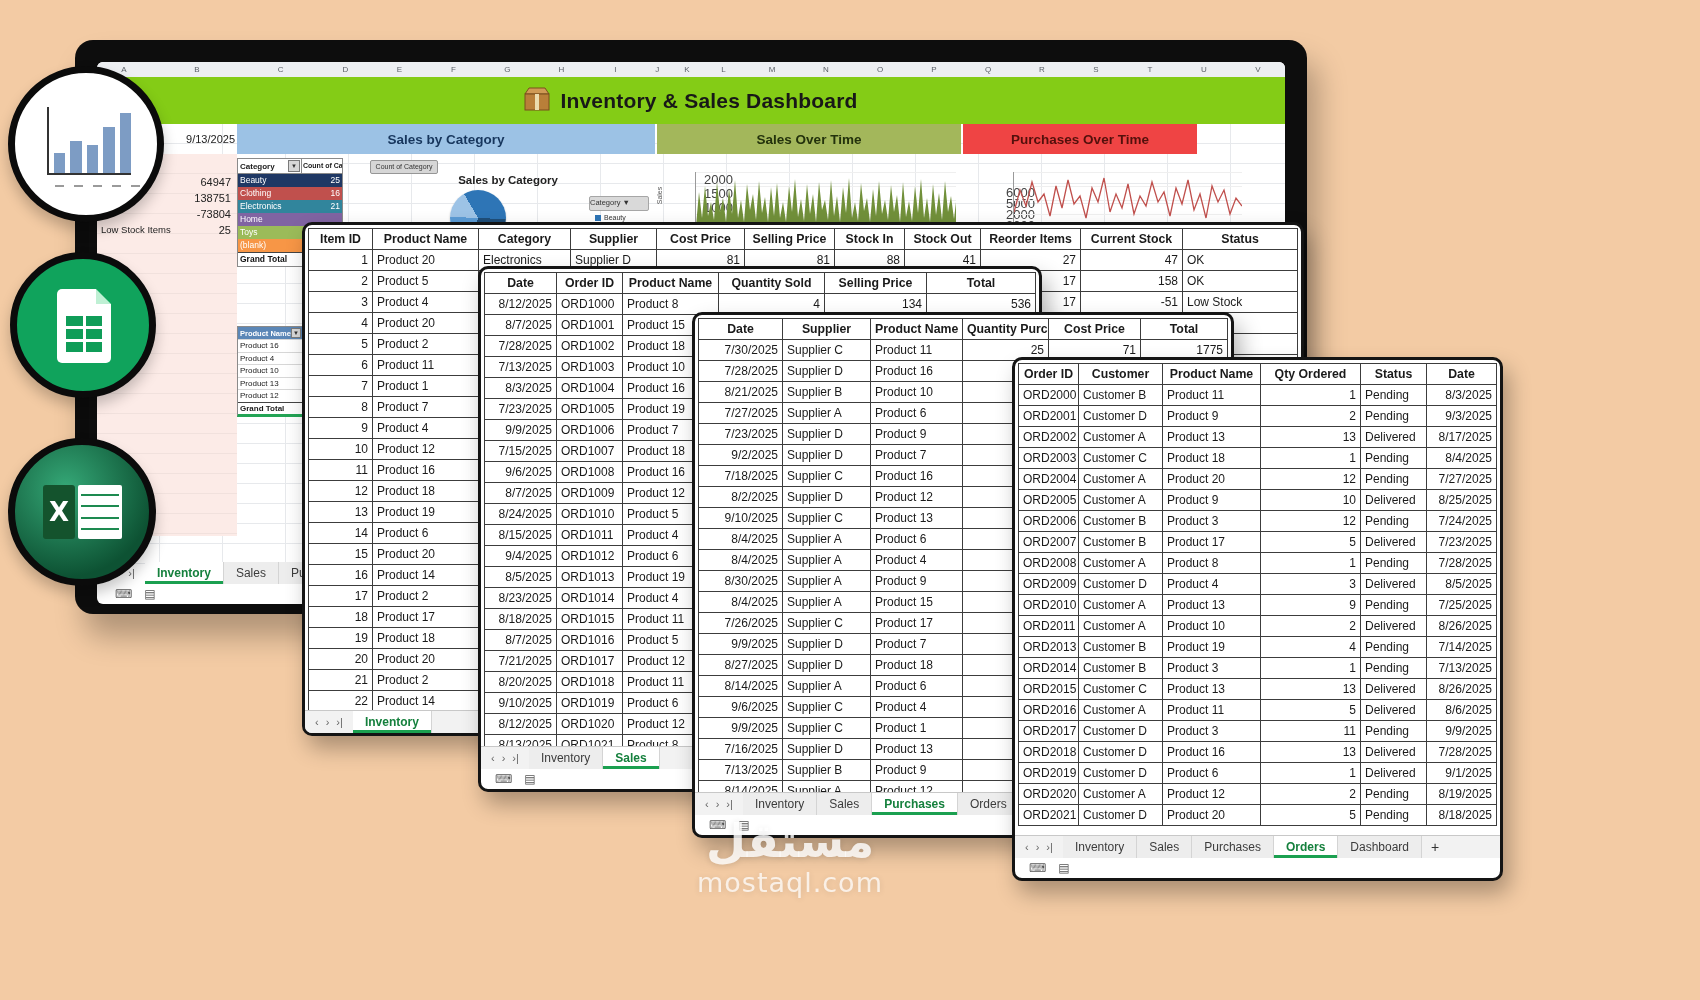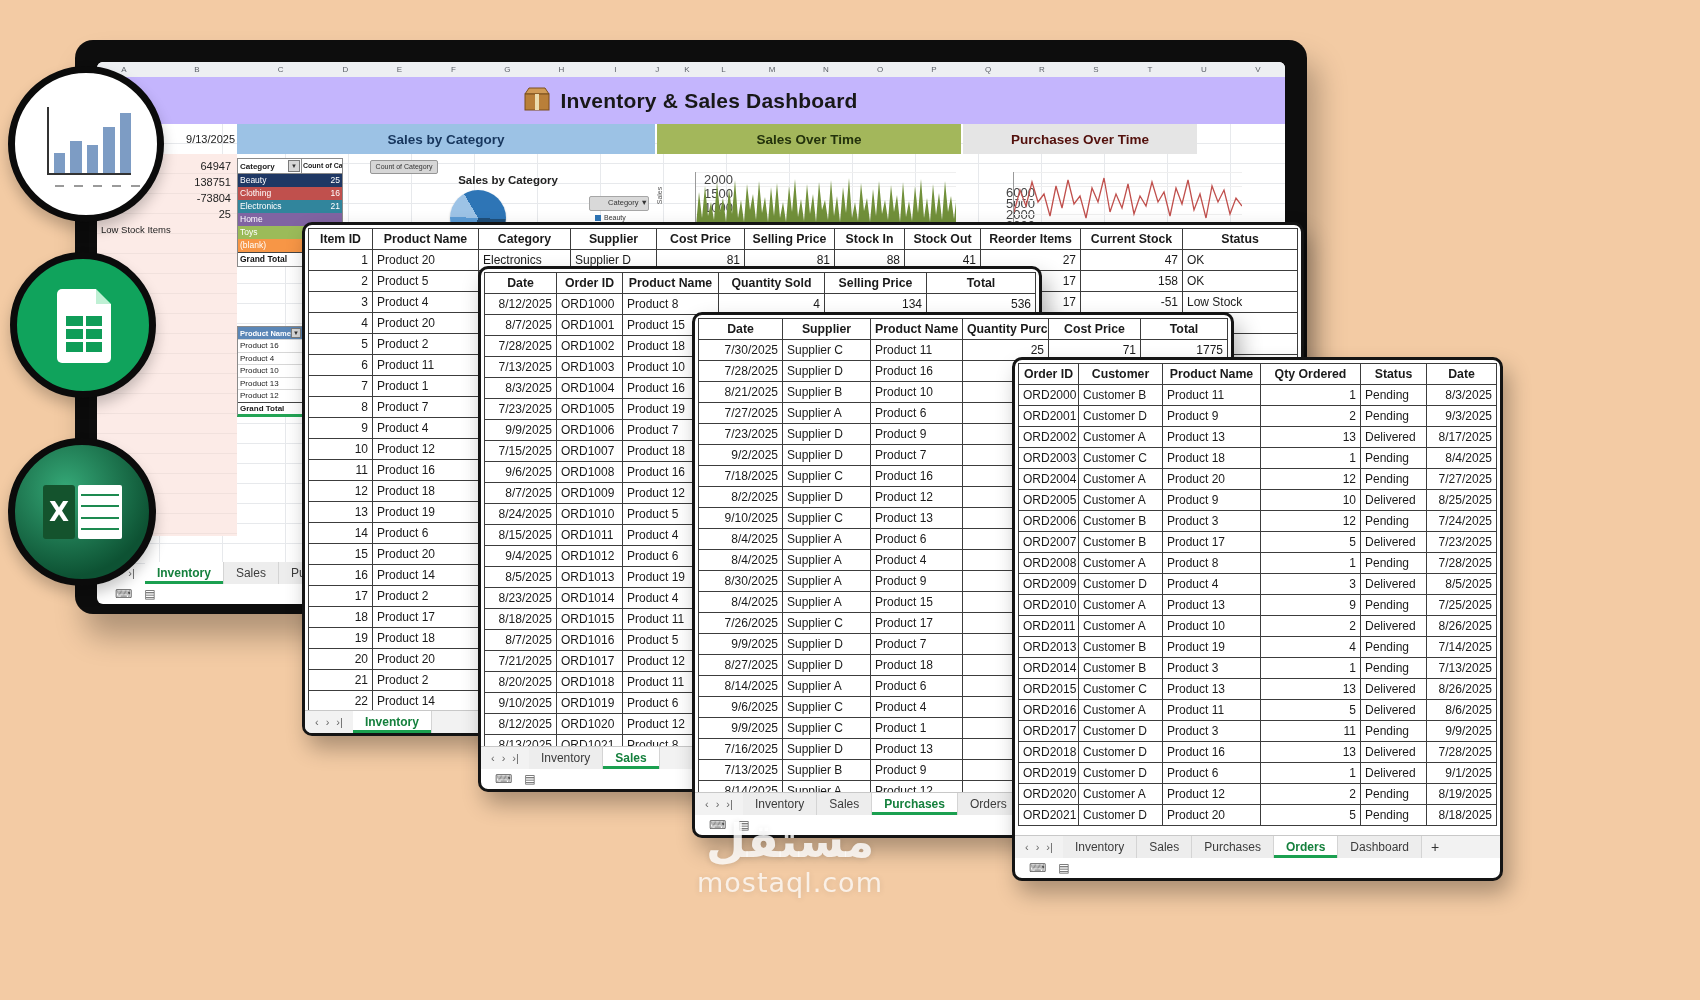"Inventory & Sales Dashboard" .titleband { background: #c4b5fd -> #84cc16 }
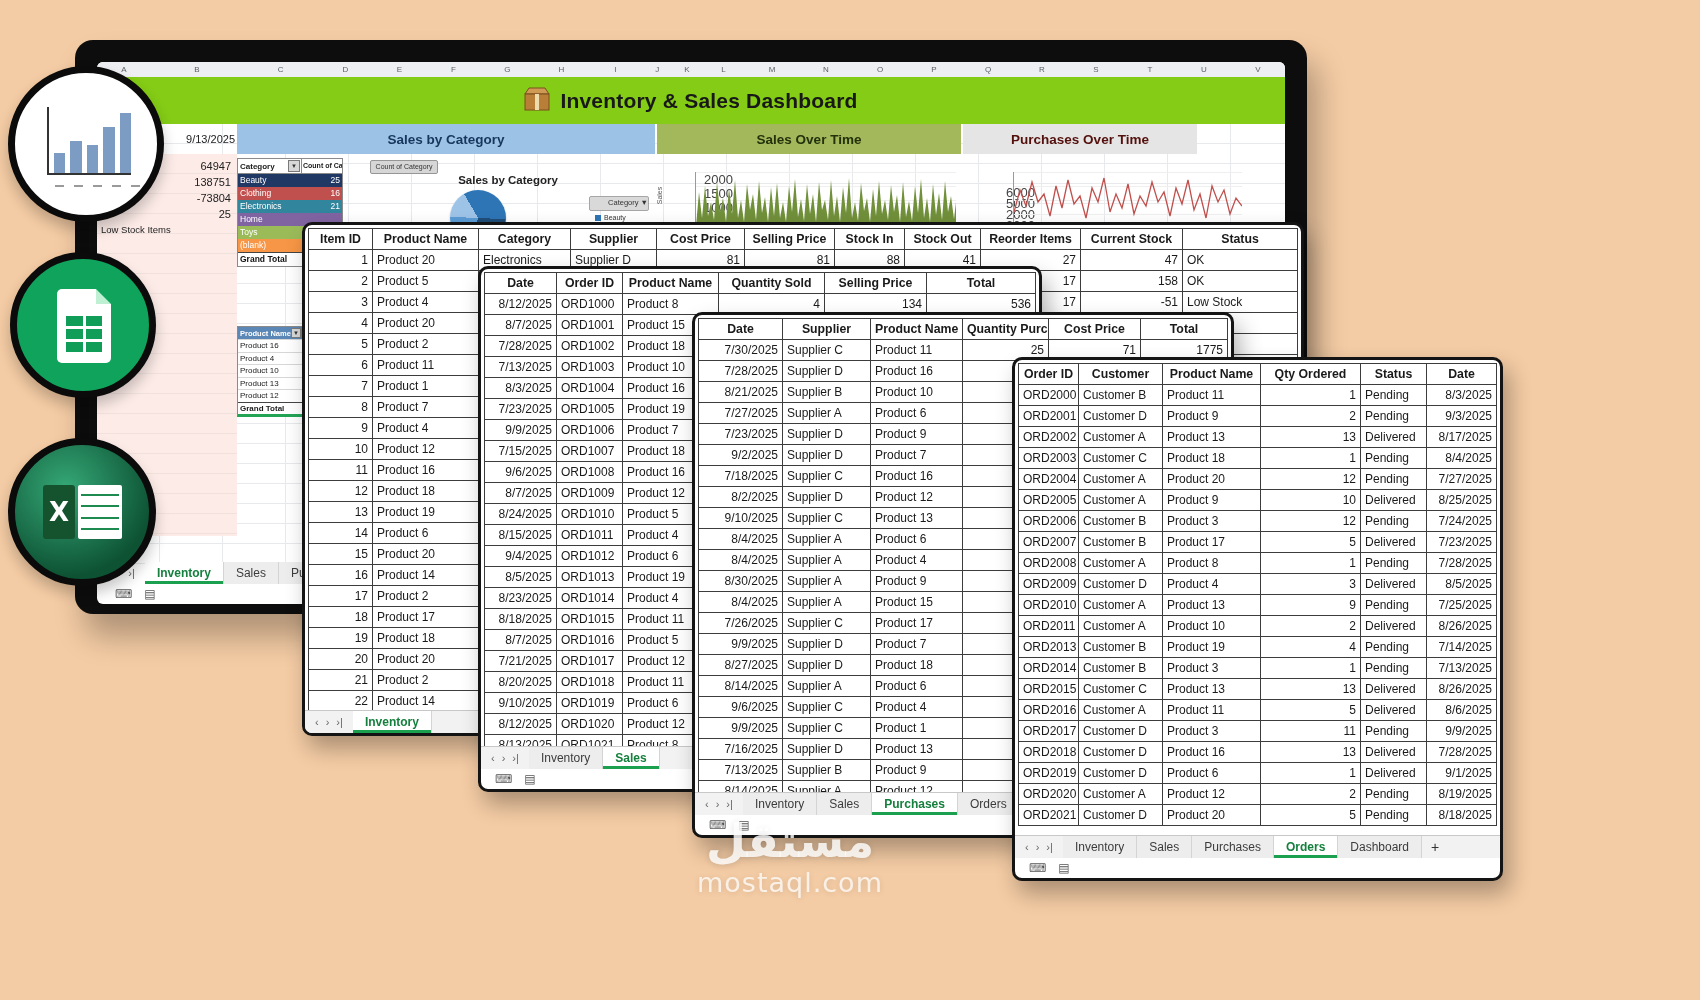"Purchases Over Time" .sec-red { background: #e5e5e5 -> #ef4444 }
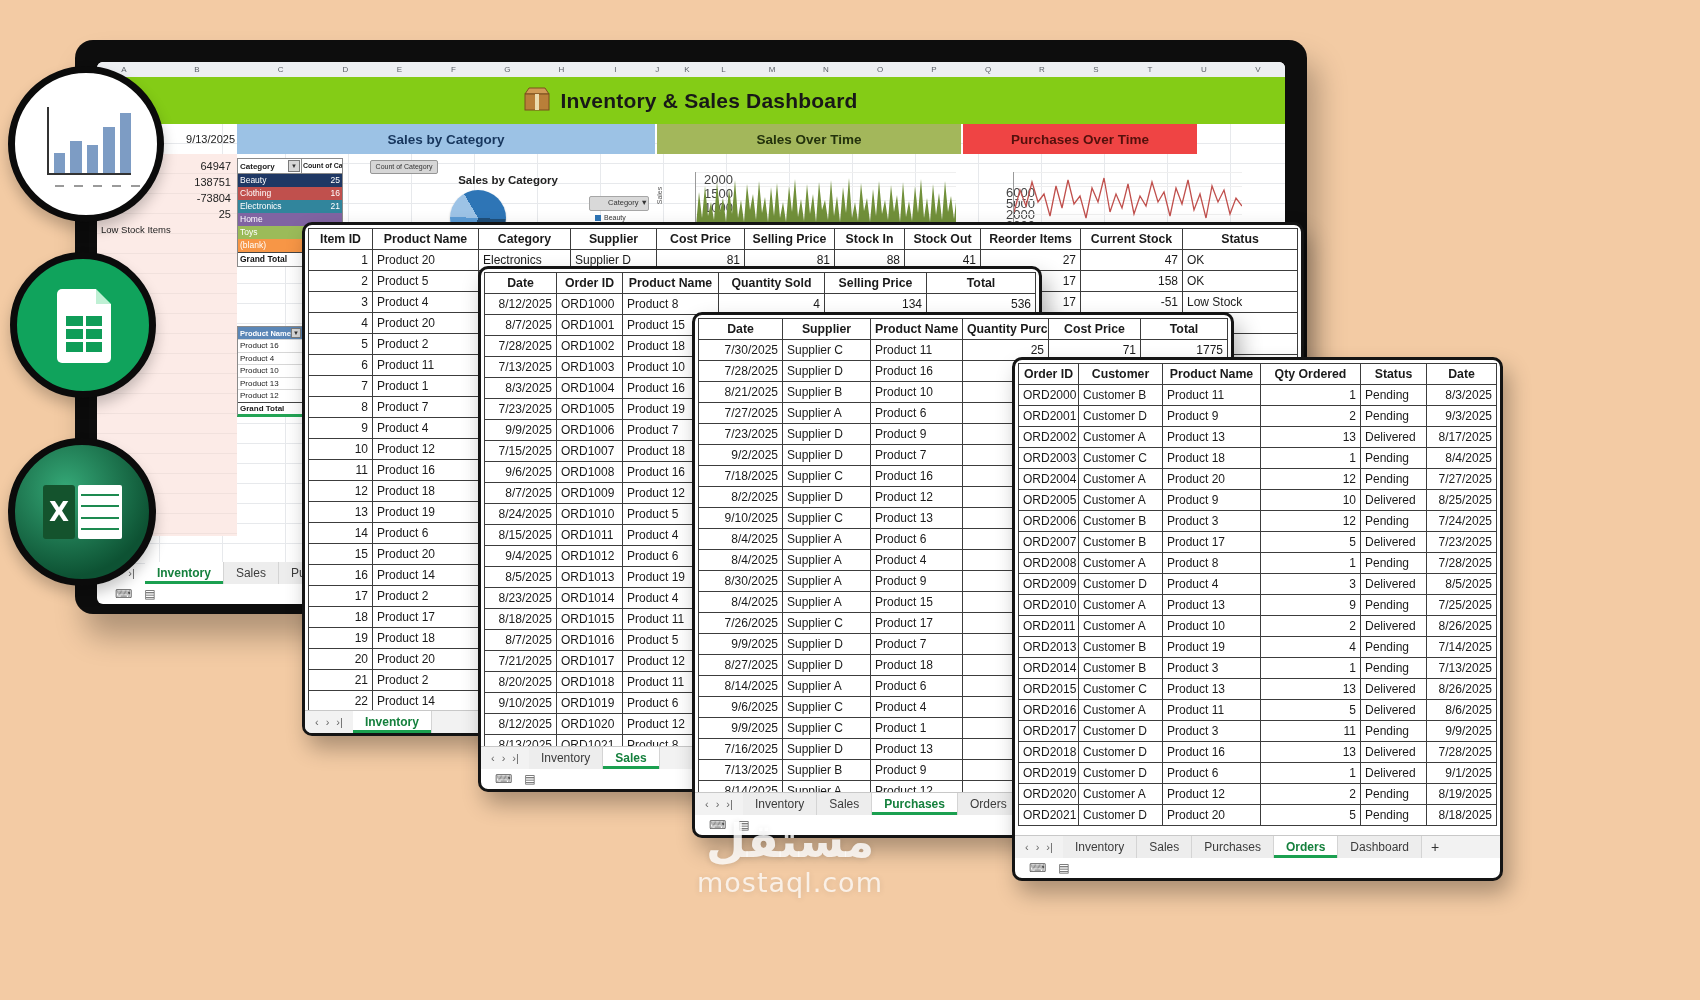"64947" .kpis { top: 4px -> 20px }
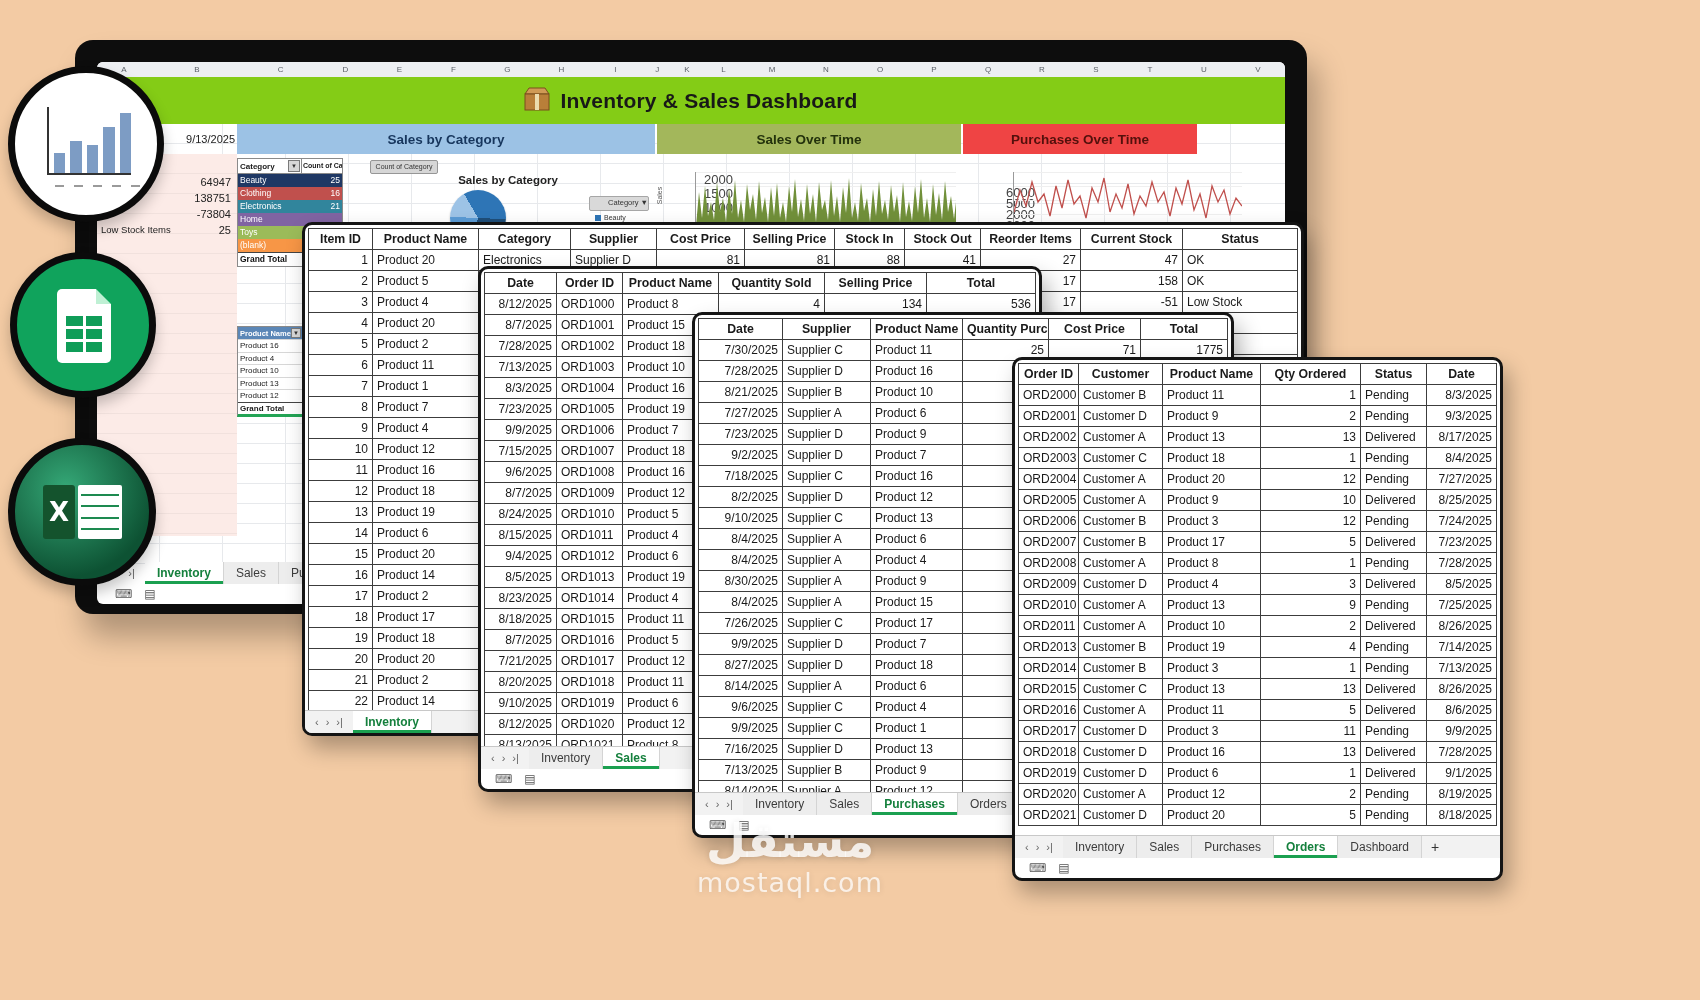"Category ▼" .legendbtn { text-align: right -> left }
